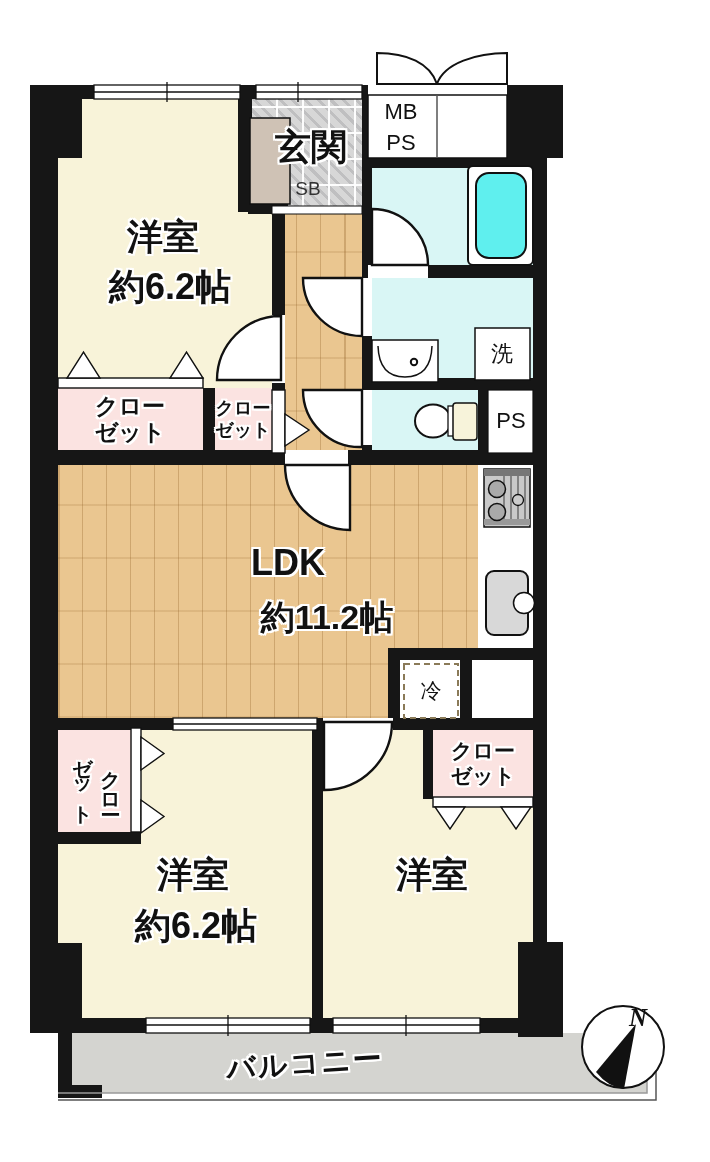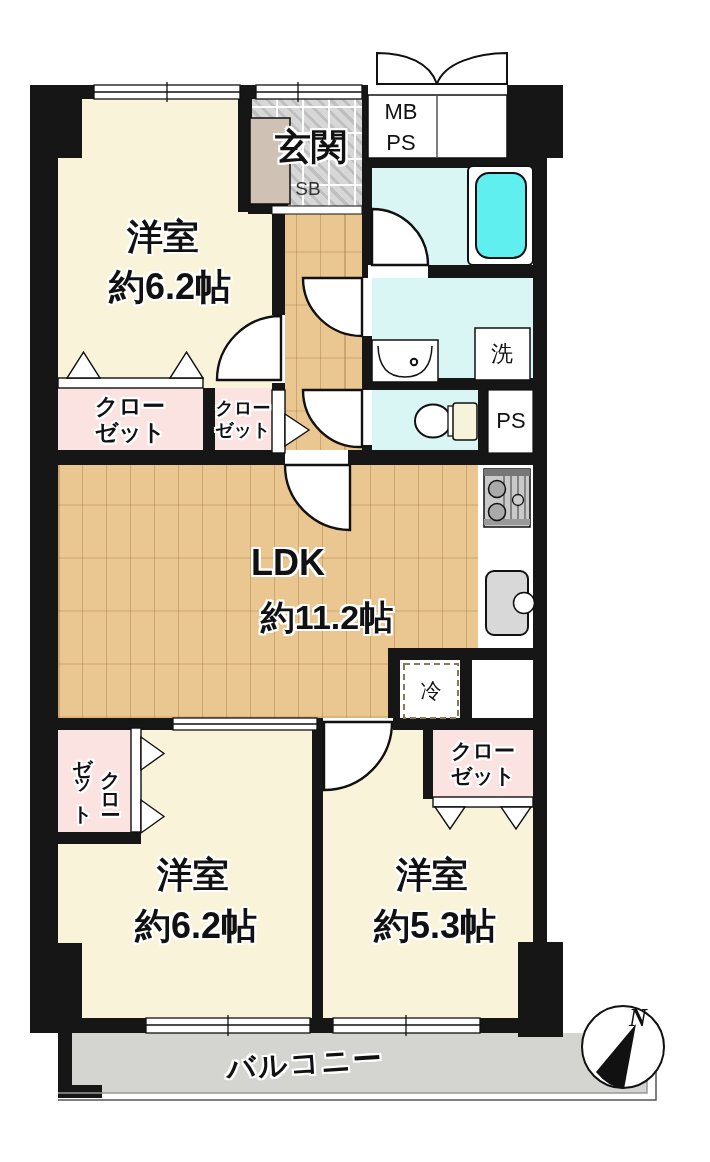"約5.3帖" div.lbl { html: <div>約5.3帖</div> -> none }
